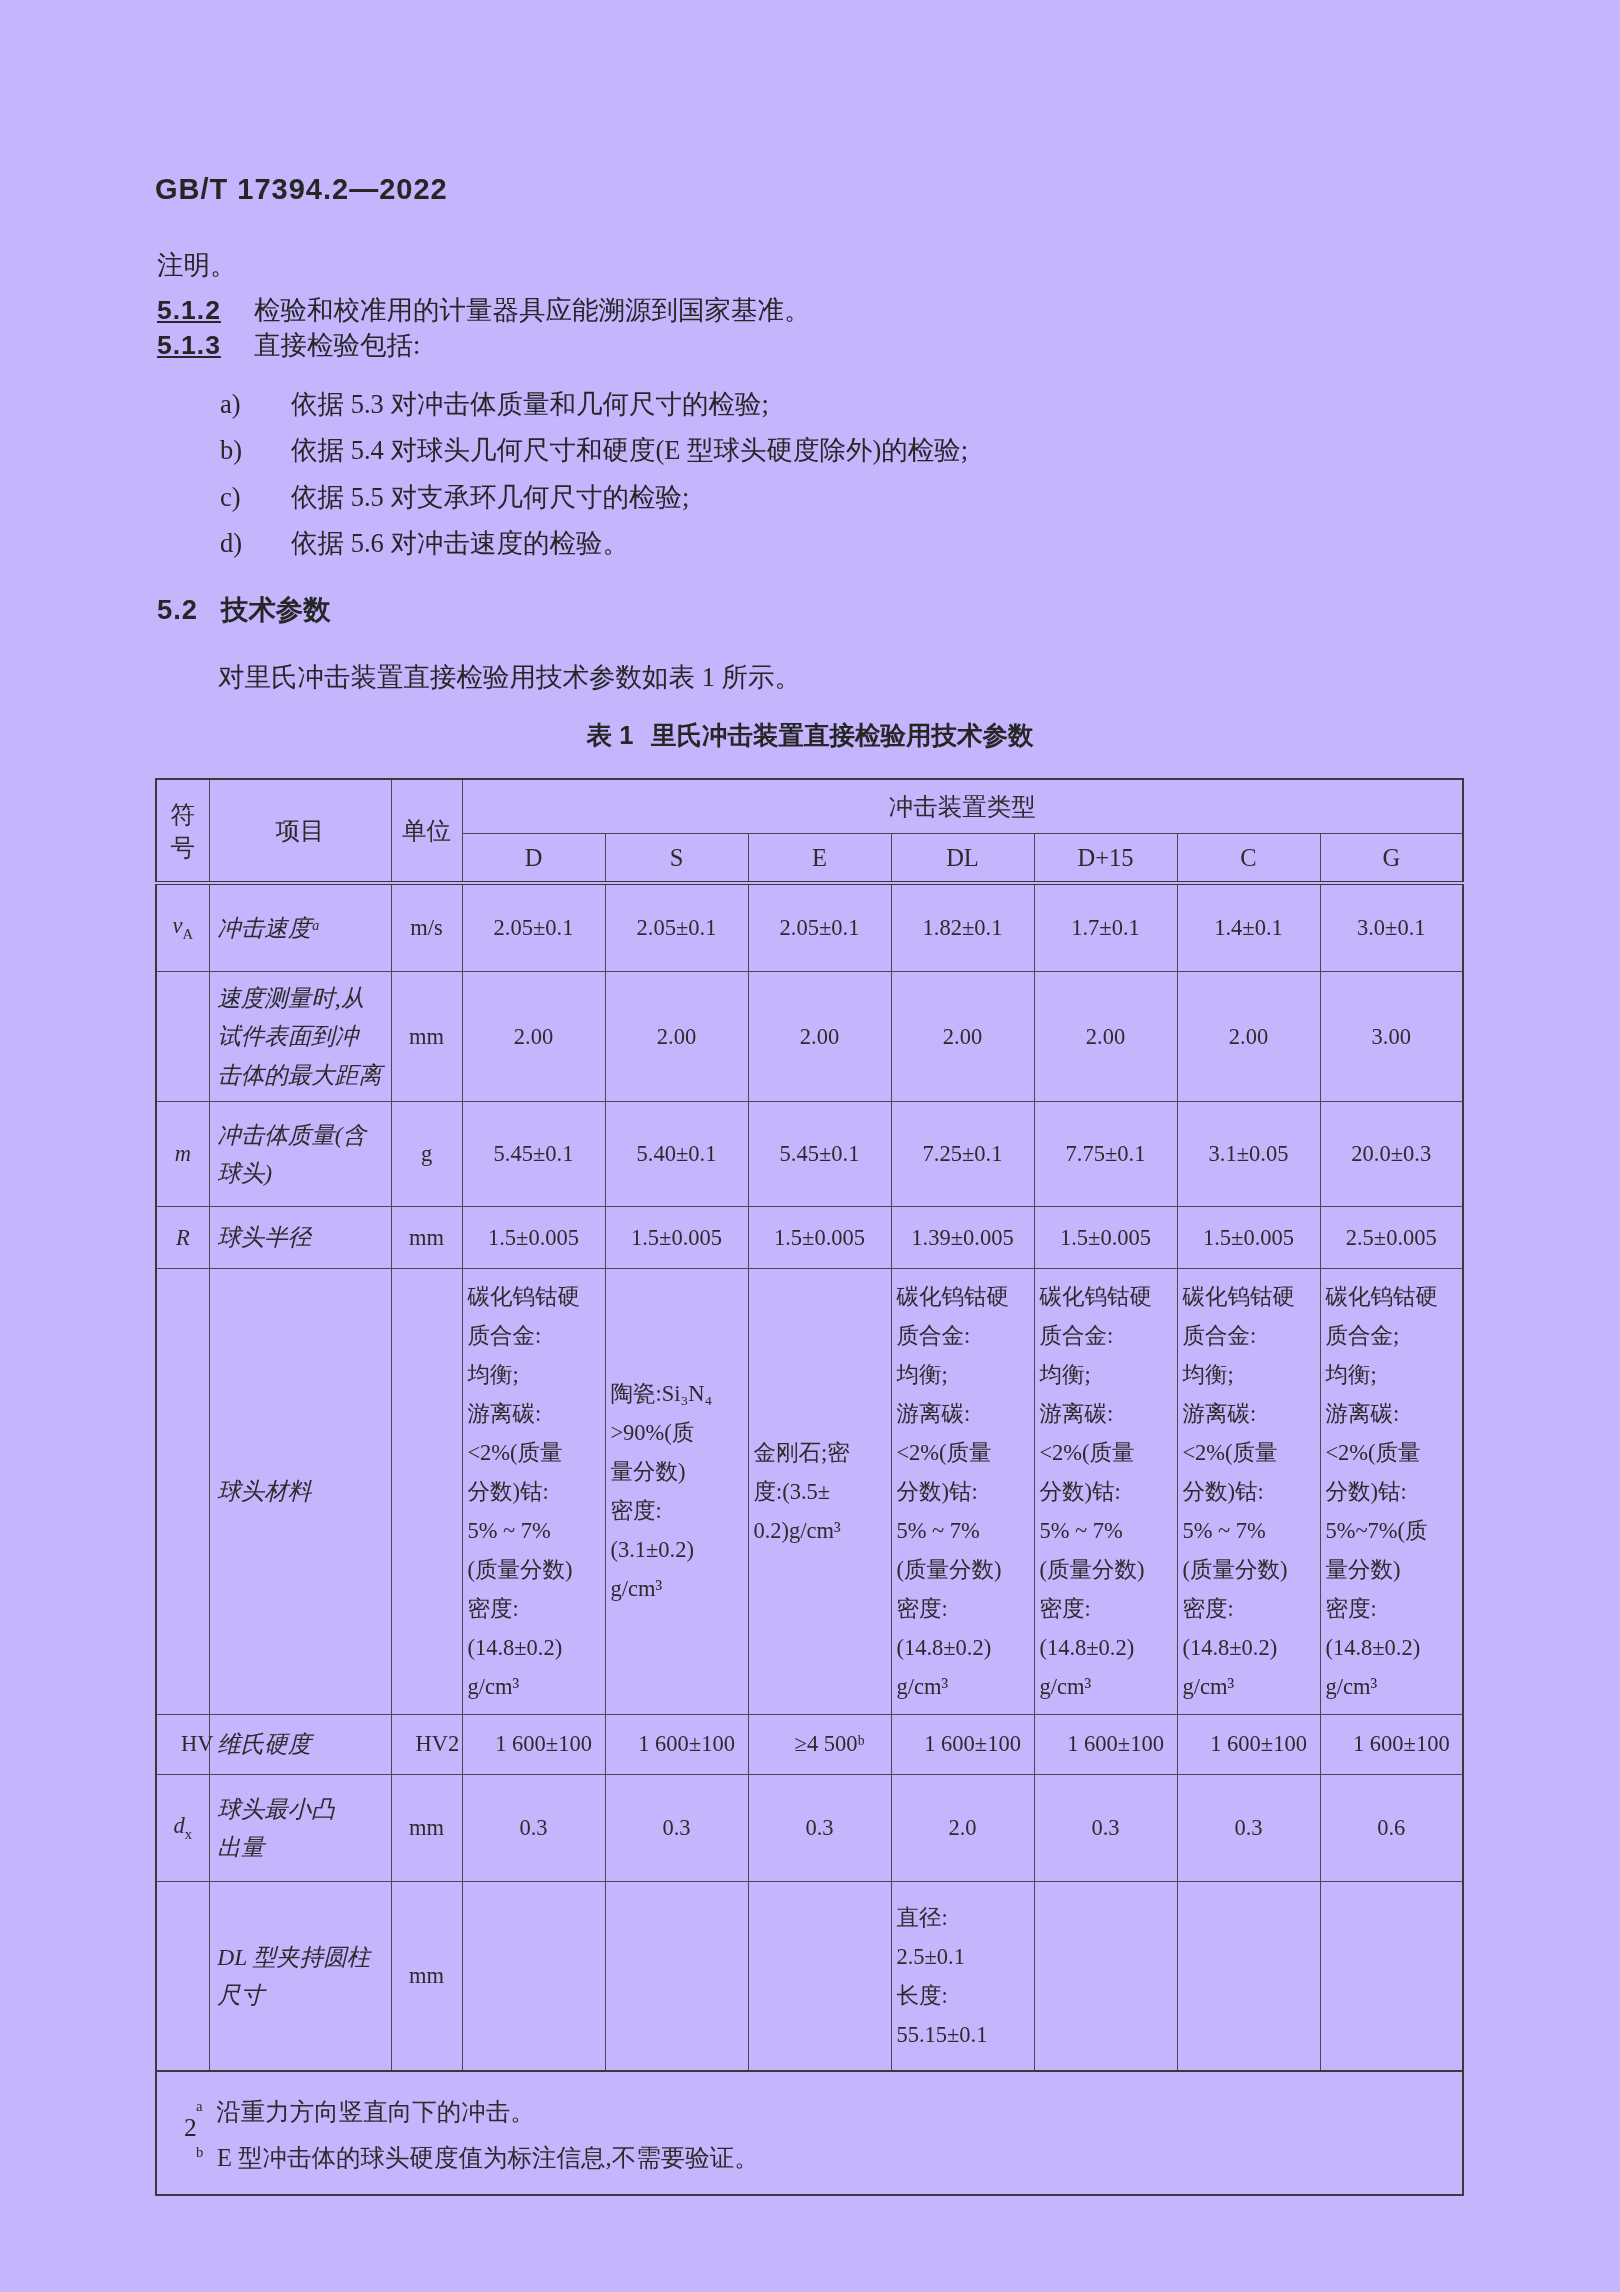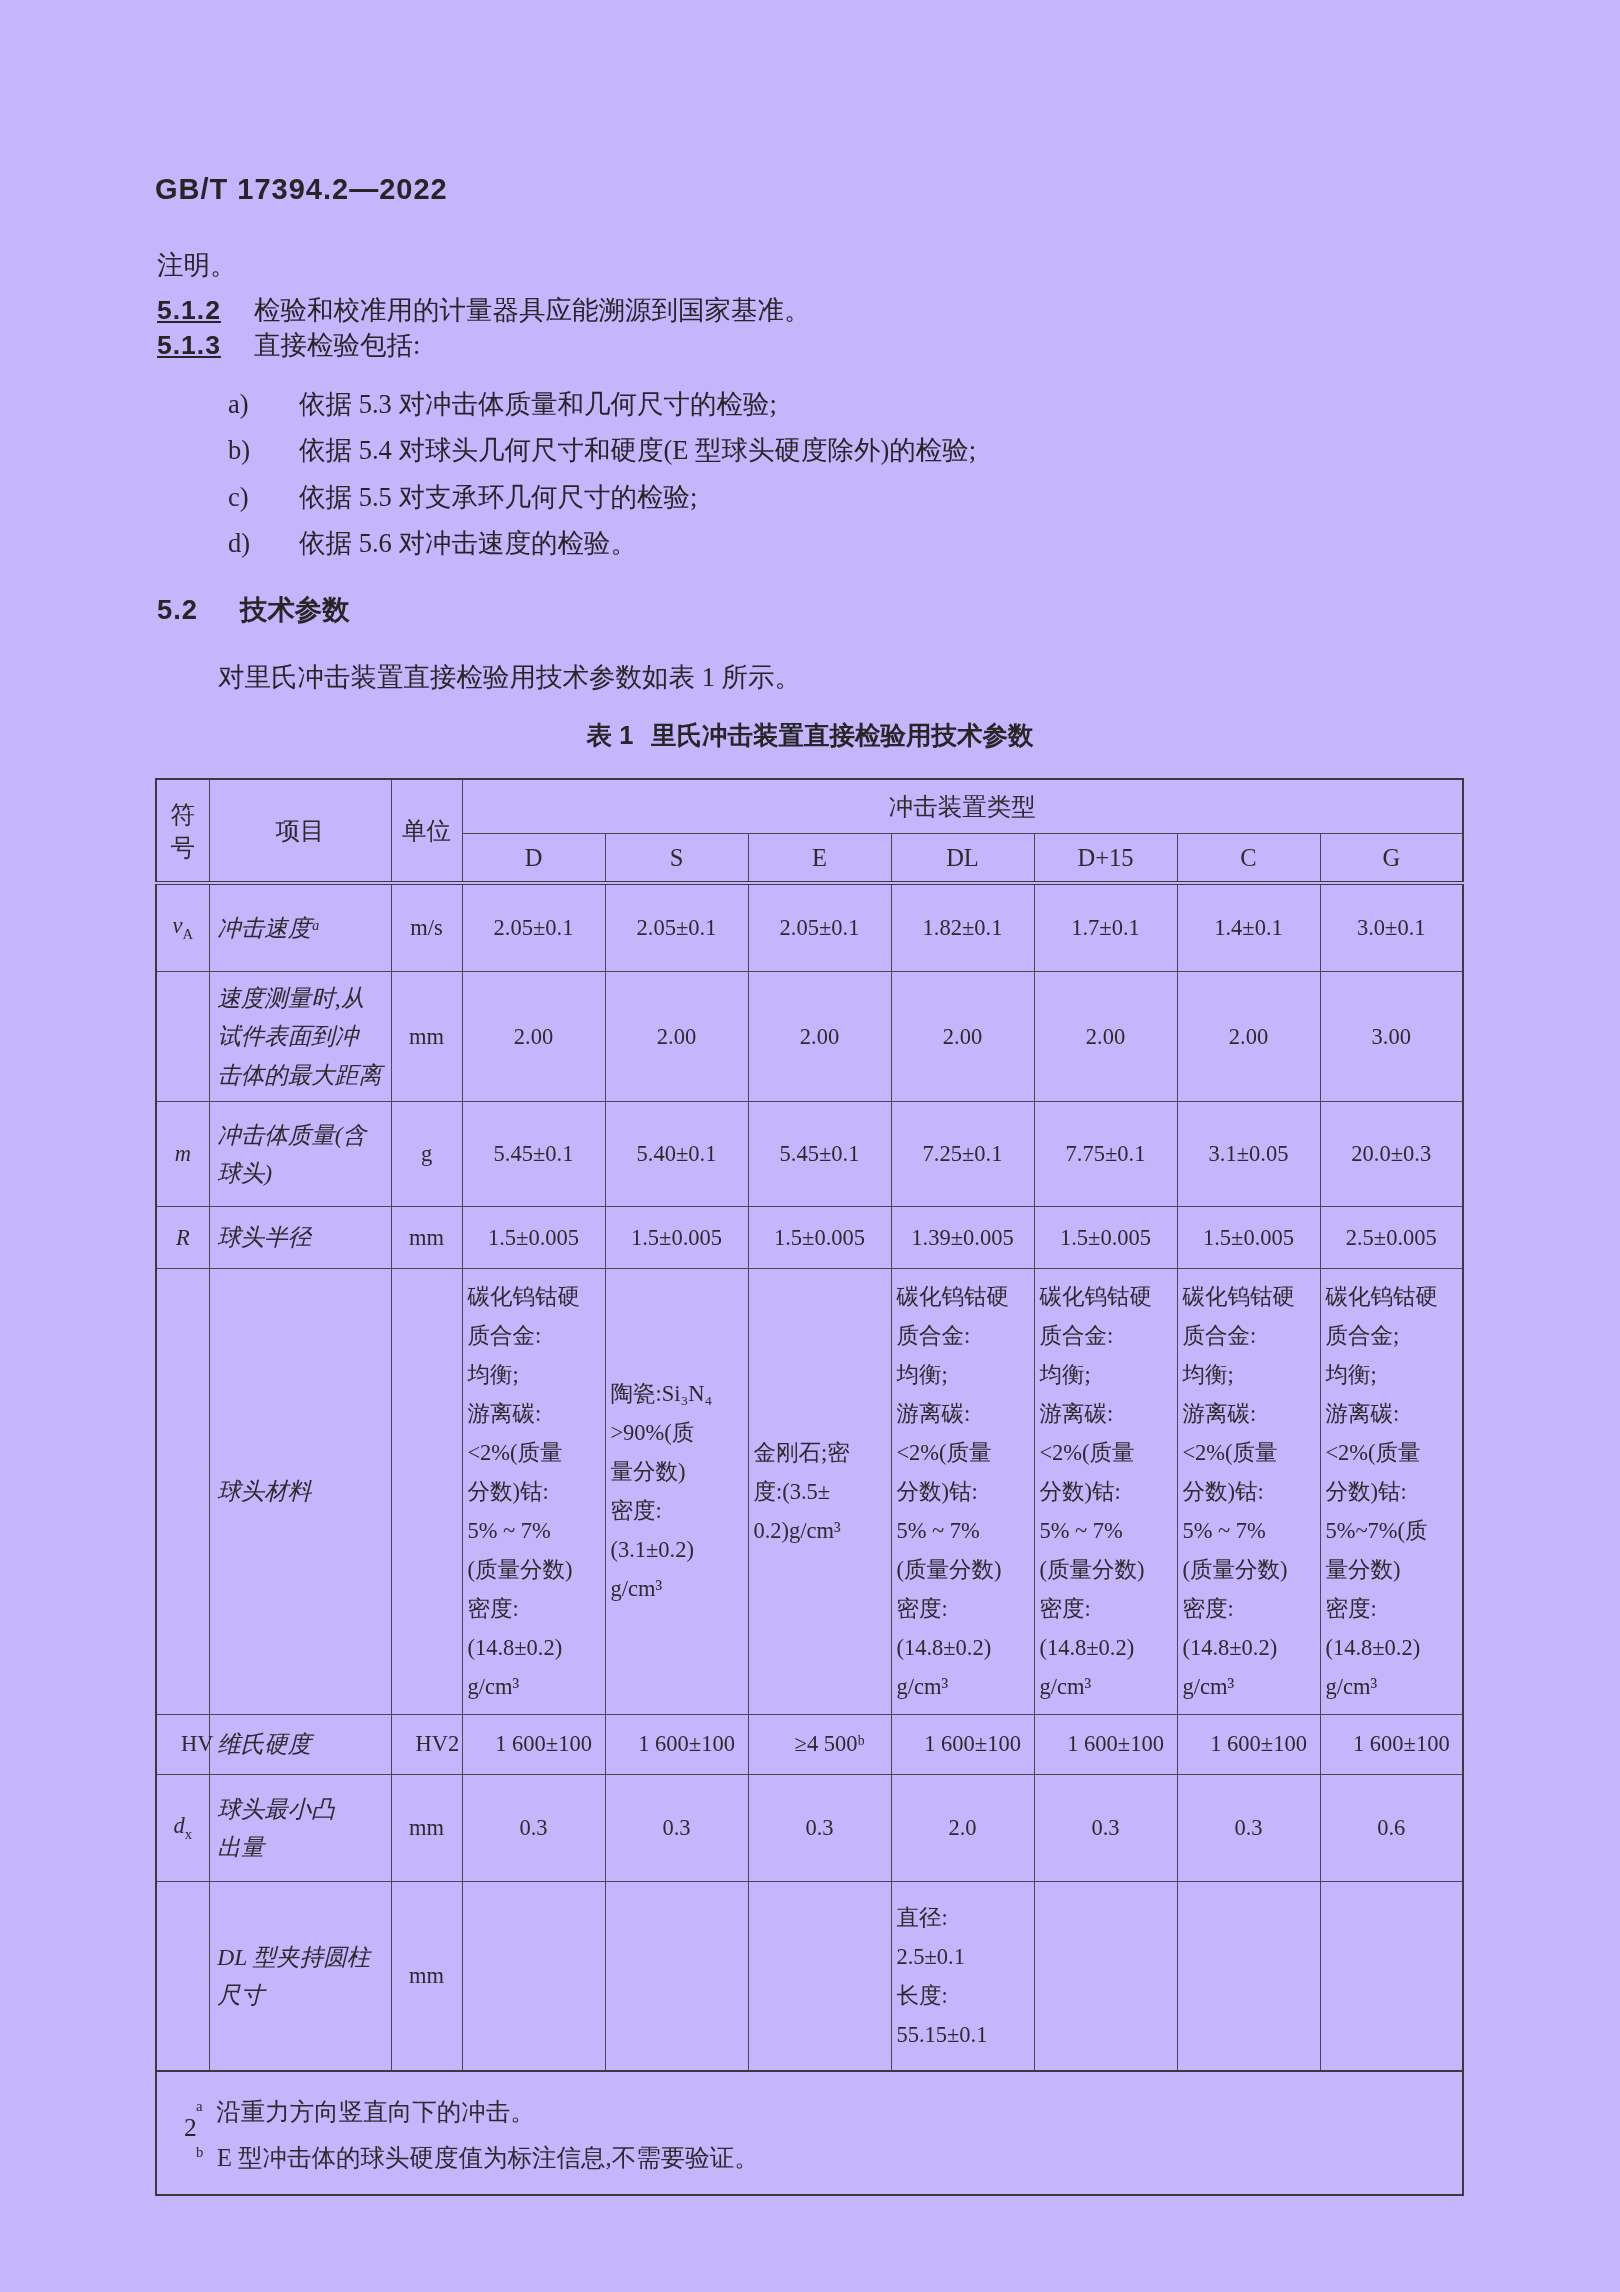"a) 依据 5.3 对冲击体质量和几何尺寸的检验;" .li { left: 228px -> 220px }
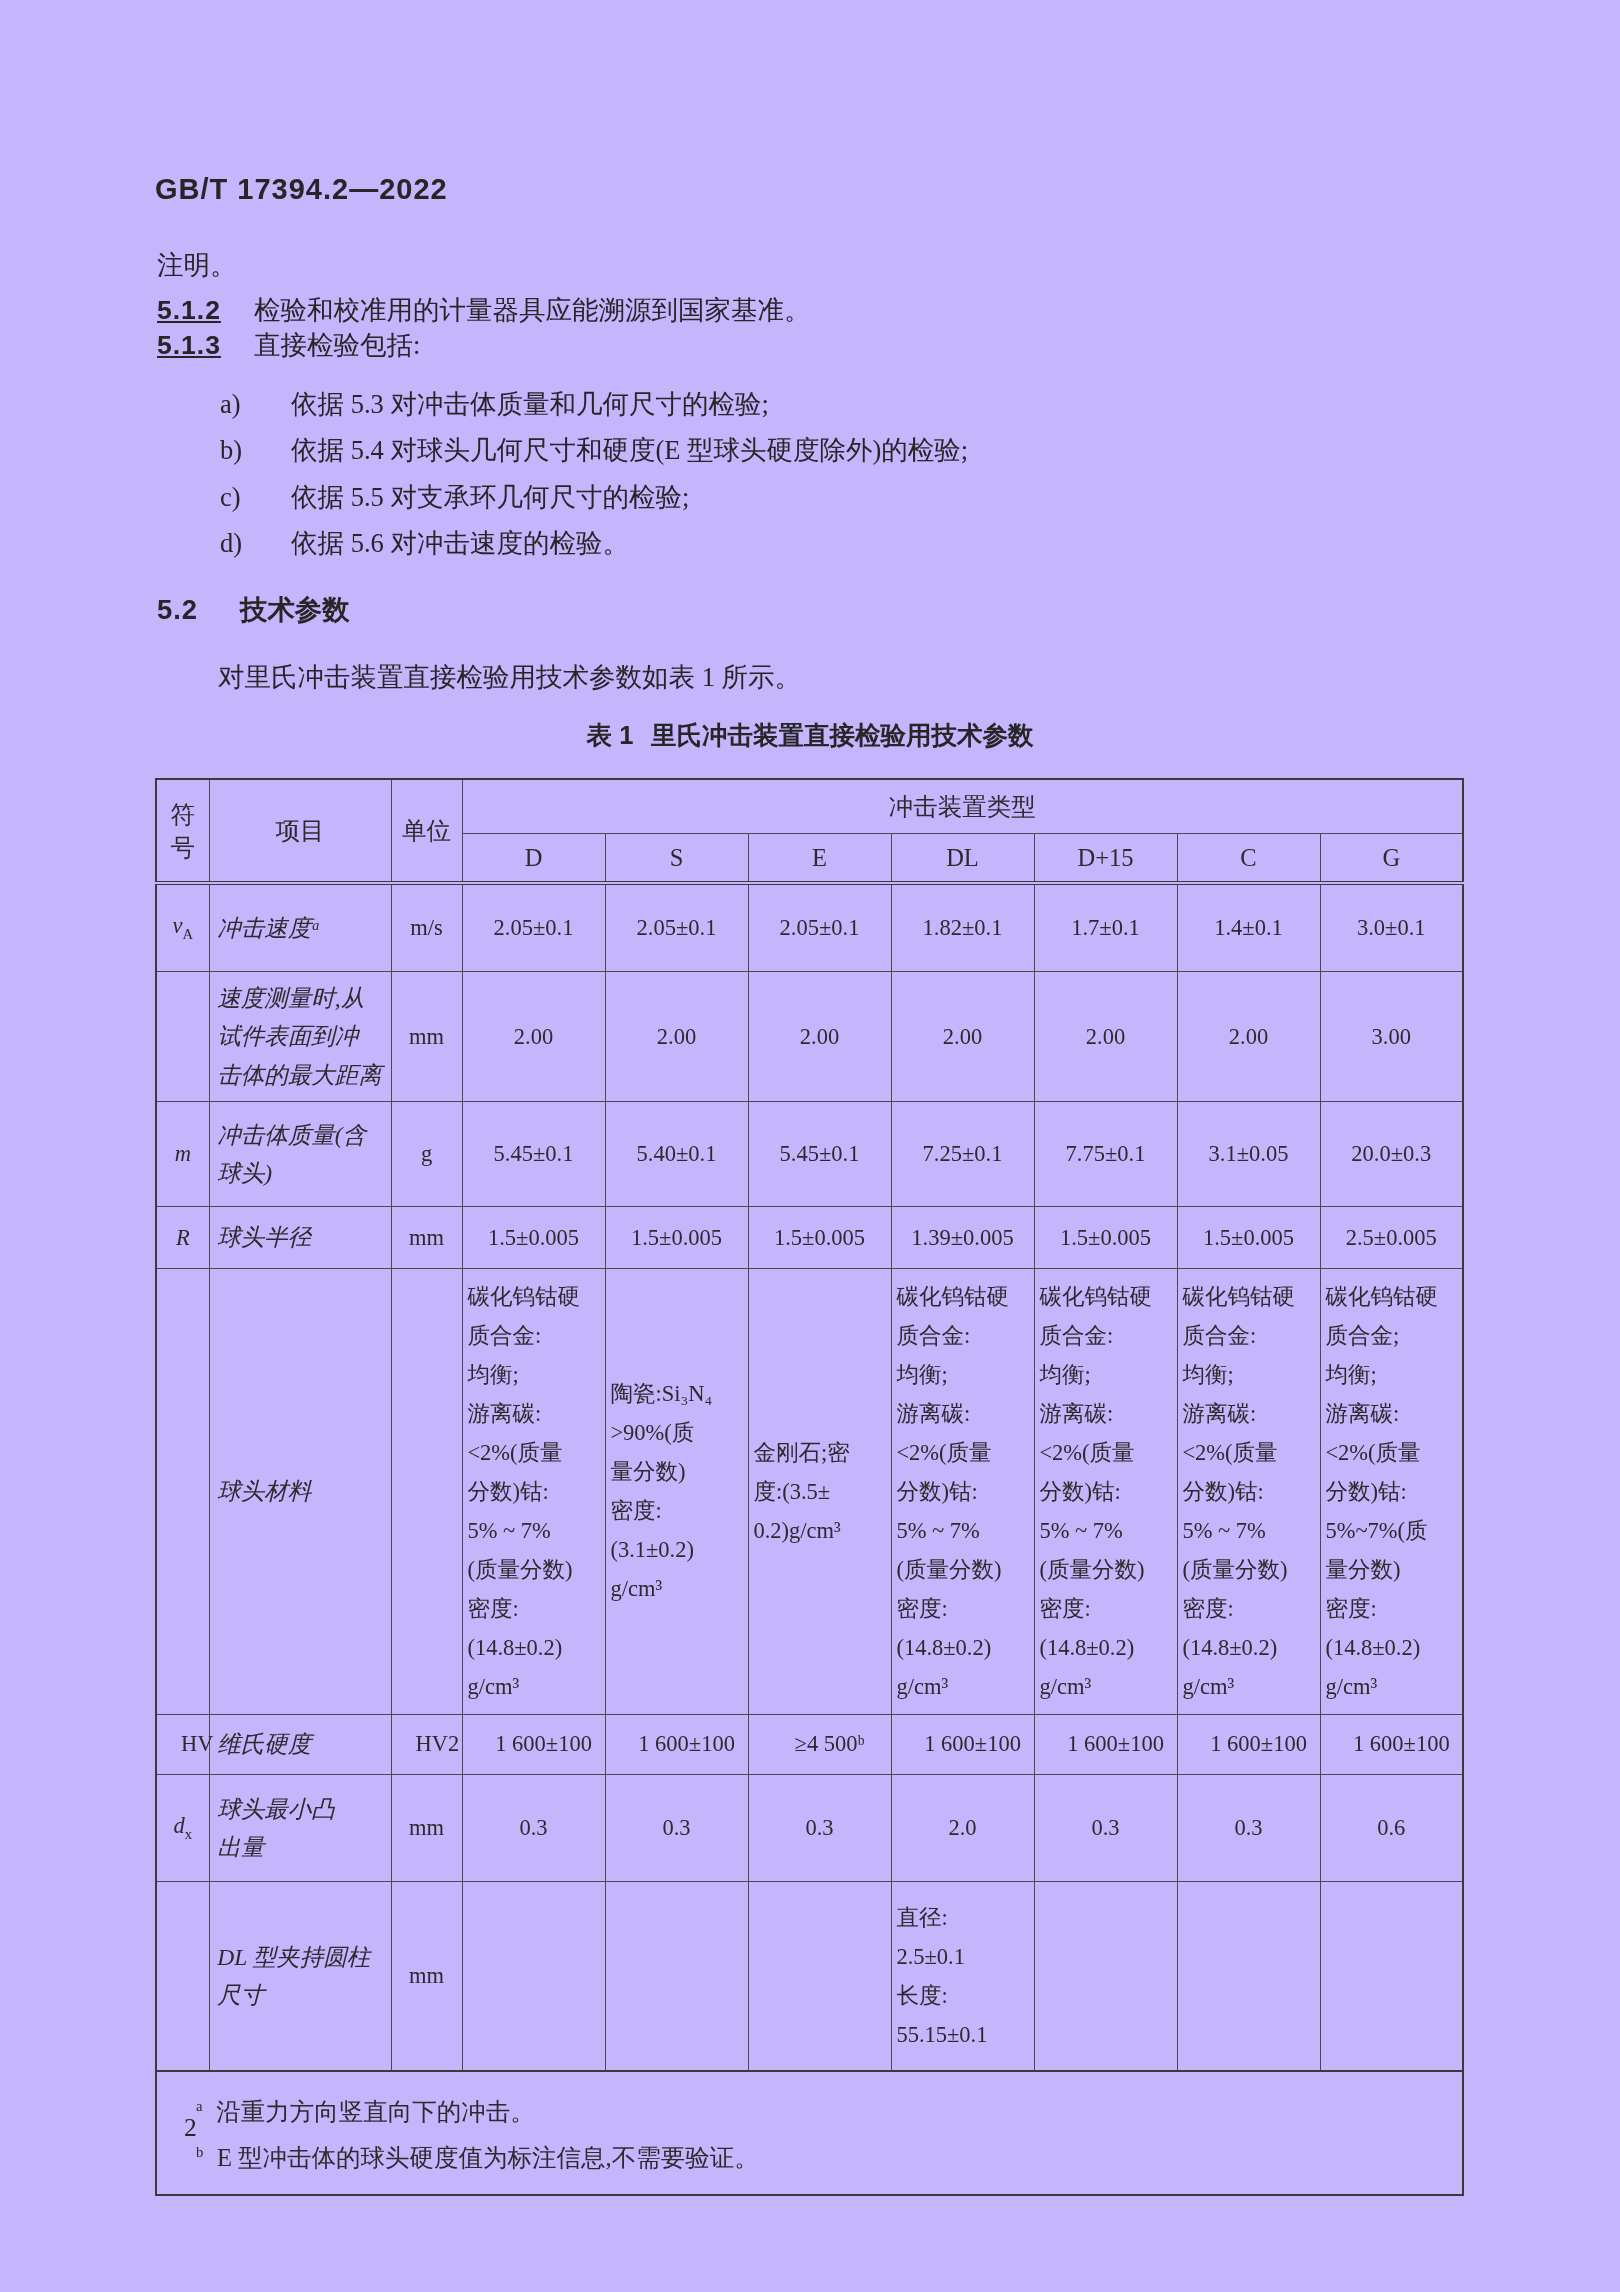"5.2" .section-heading .num { margin-right: 42px -> 23px }
